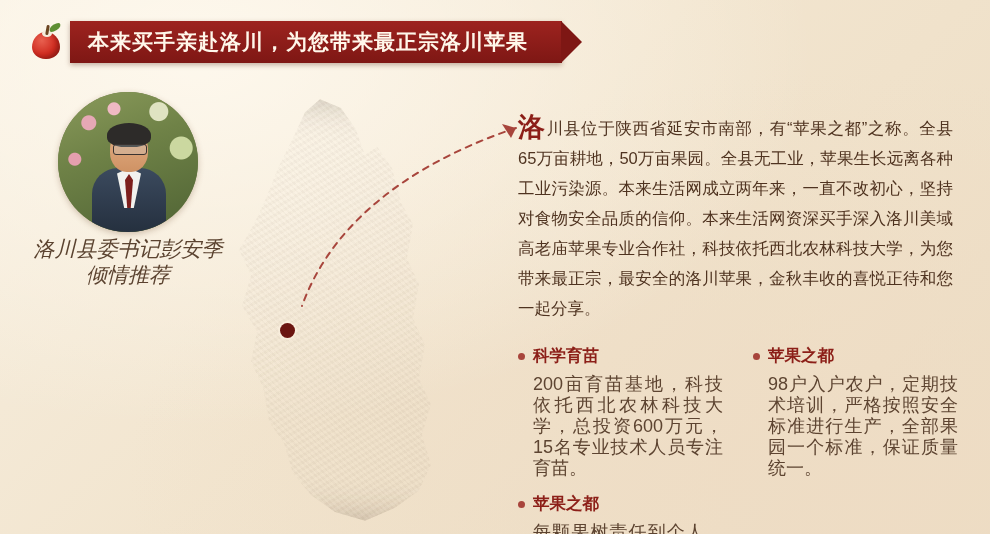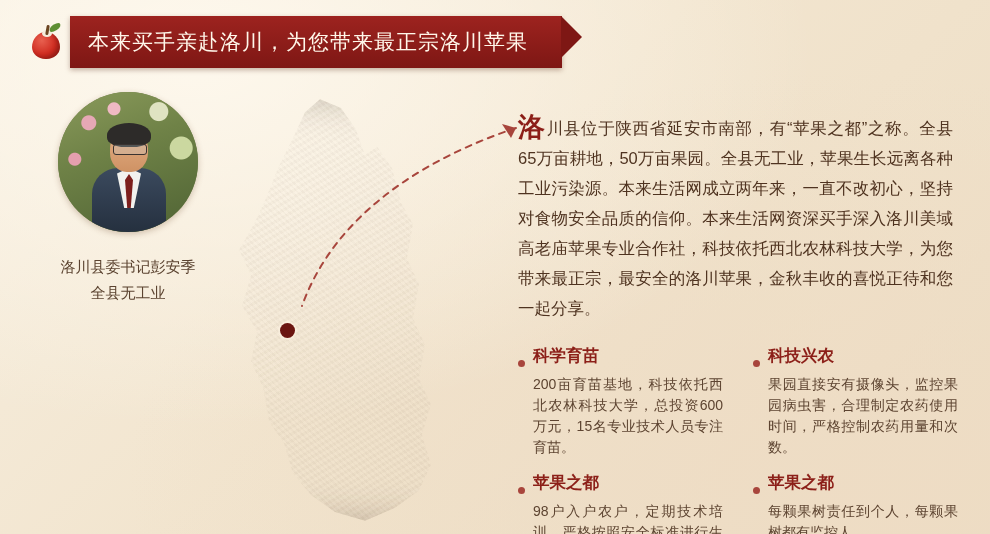"本来买手亲赴洛川，为您带来最正宗洛川苹果" .banner { font-weight: normal -> bold; height: 52px -> 42px }
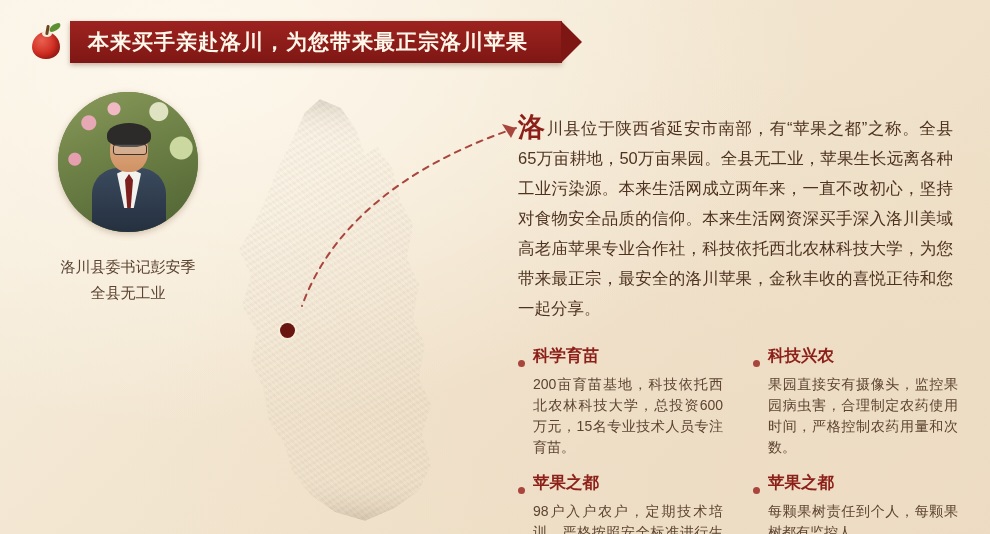"洛川县委书记彭安季" .caption { font-size: 15px -> 21px; font-style: none -> italic; margin-top: 22px -> 4px }
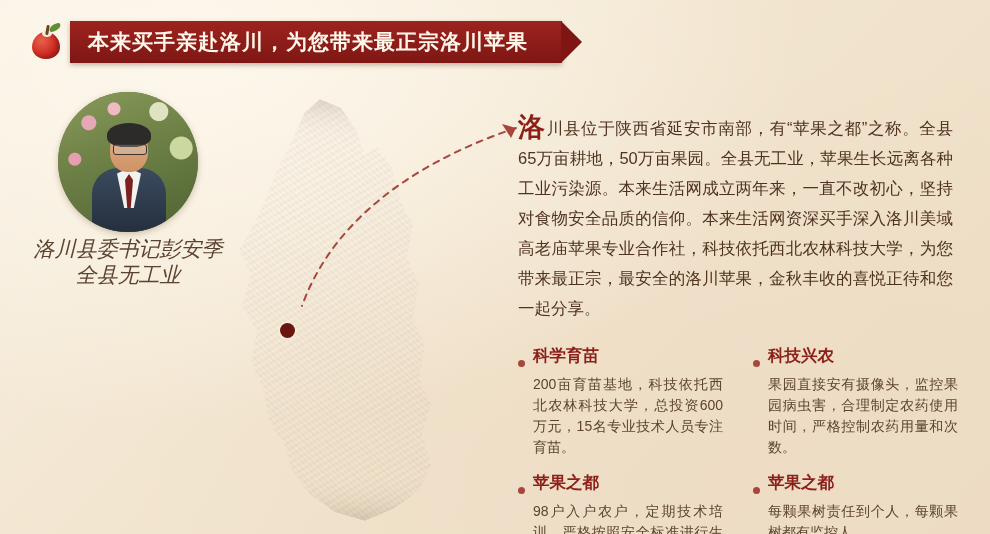"全县无工业" div { text: 全县无工业 -> 倾情推荐 }
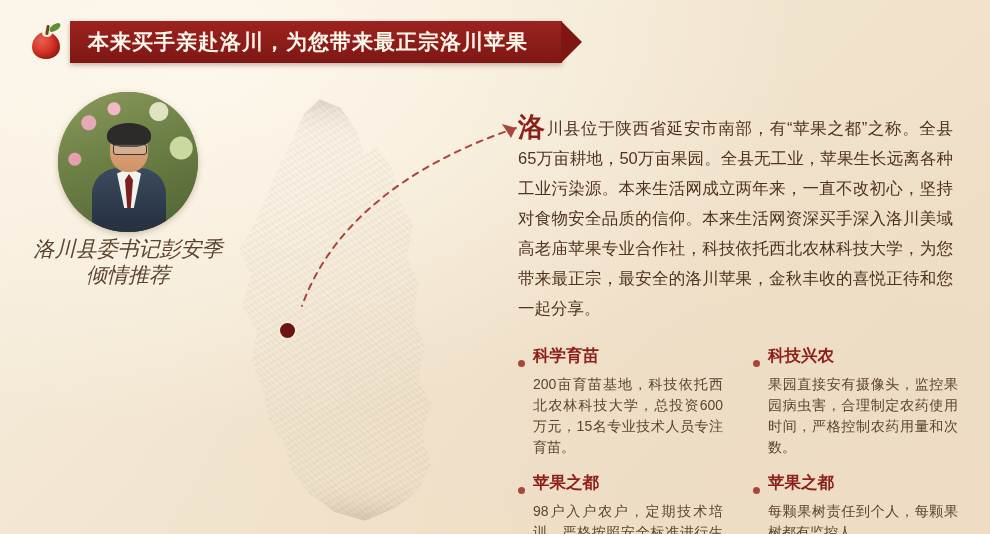"科学育苗" .feature .title { align-items: flex-end -> center }
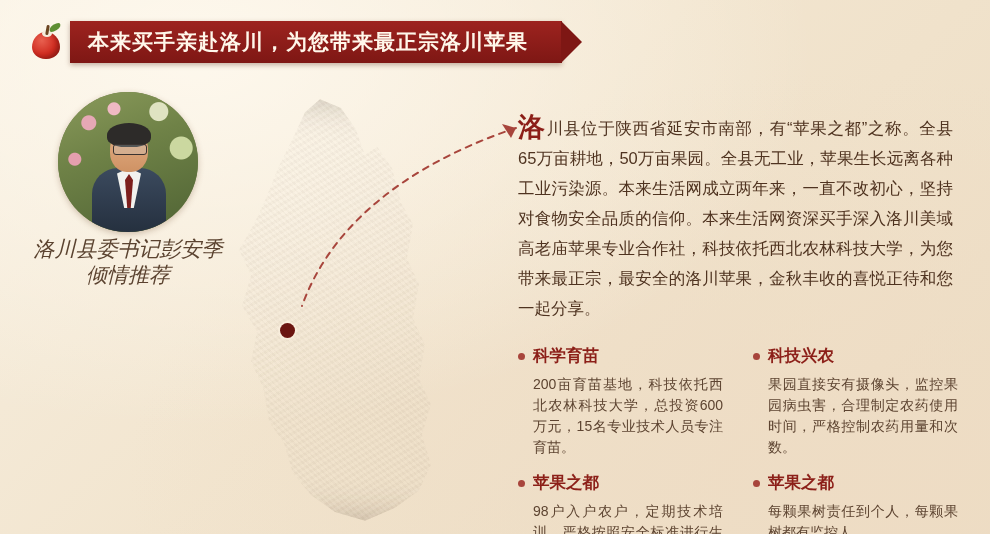"科技兴农" div.feature { html: <div> <div> <span></span> <span>科技兴农</span> </div> <div>果园直接安有摄像头，监控果园病虫害，合理制定农药使用时间，严格控制农药用量和次数。</div> </div> -> none }
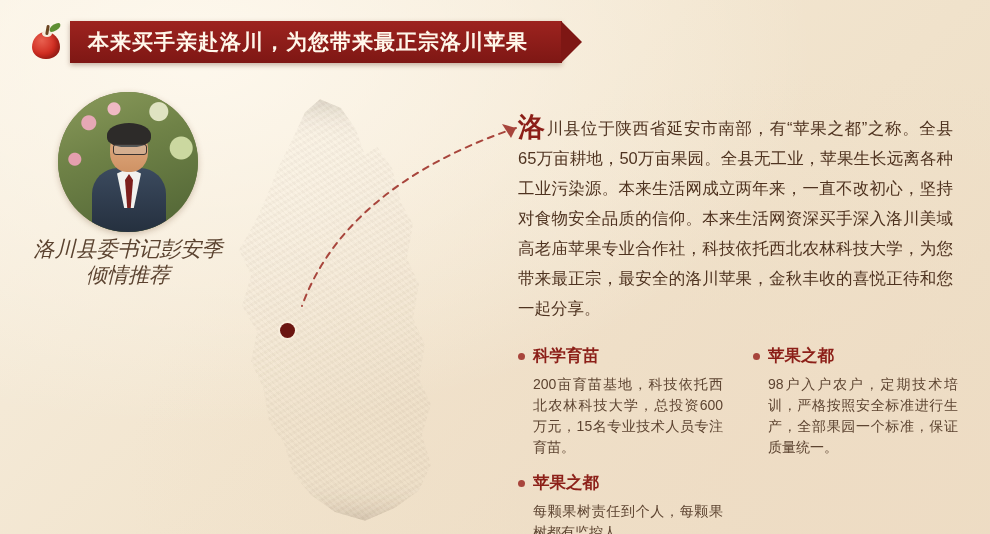"200亩育苗基地，科技依托西北农林科技大学，总投资600万元，15名专业技术人员" .feature .desc { font-size: 14px -> 18px }
